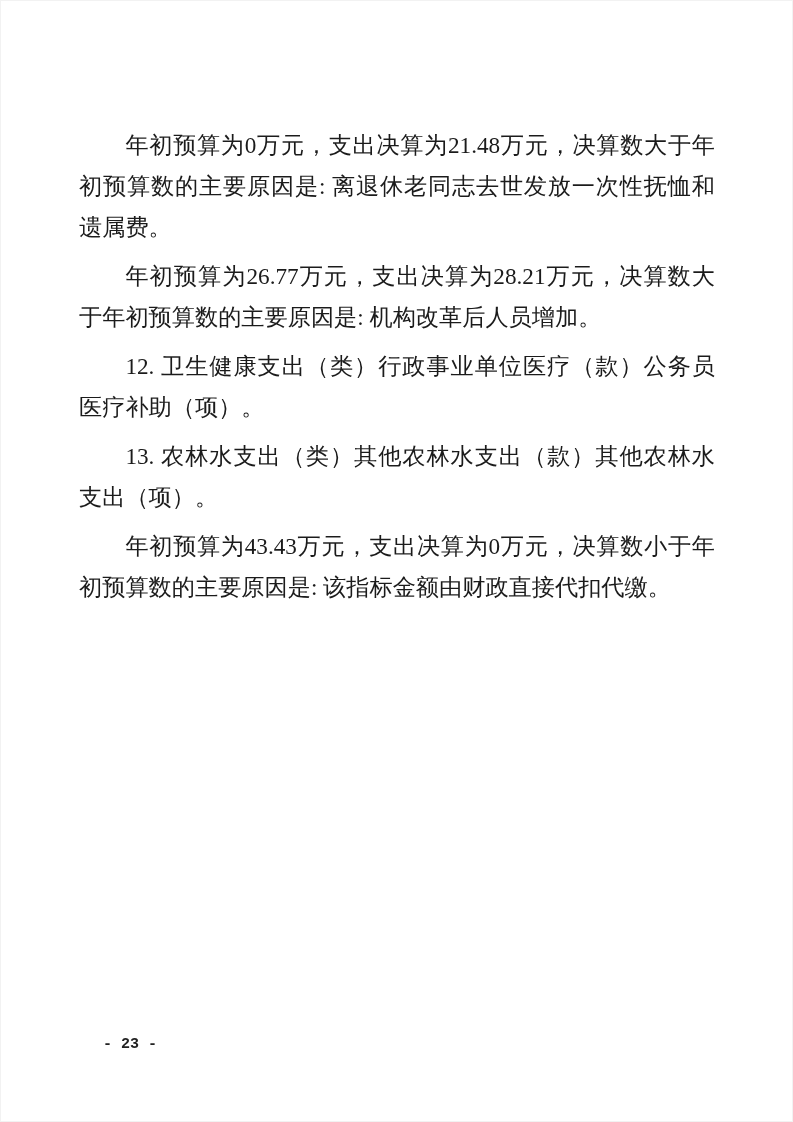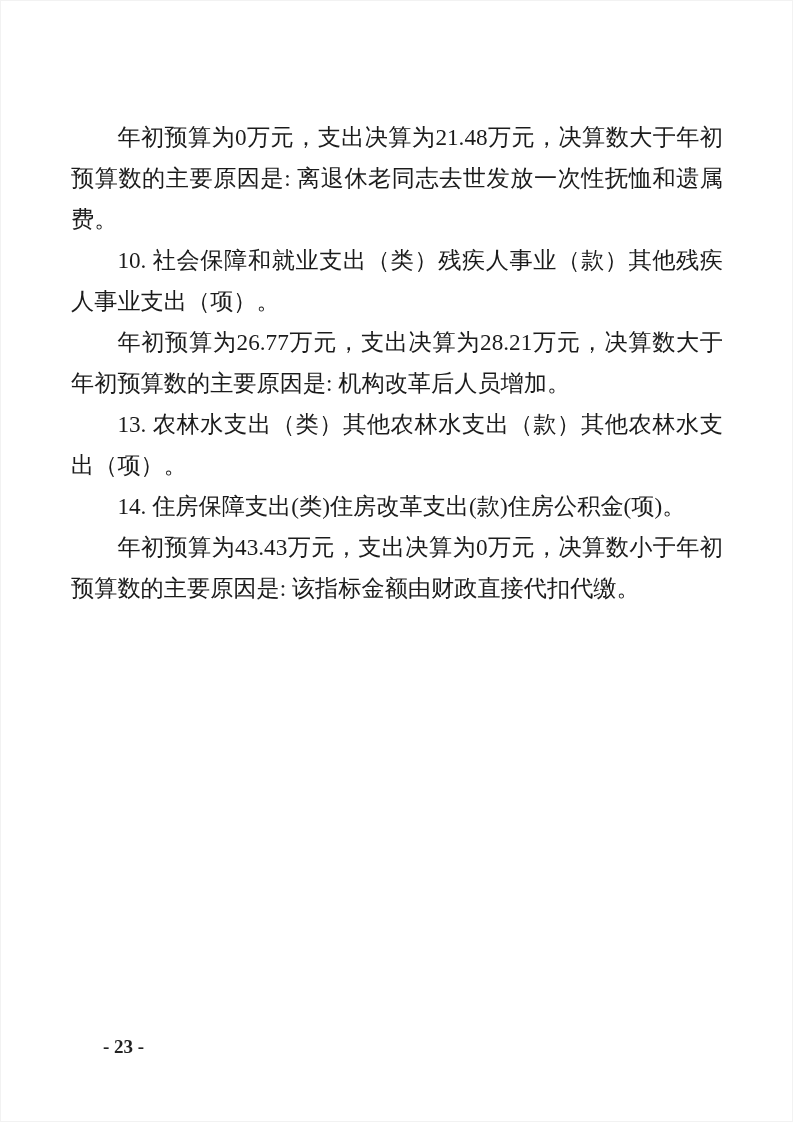"年初预算为0万元，支出决算为21.48万元，决算数大于年初预算数的主要原因是:" .body-text p { margin: 0 -> 8px }
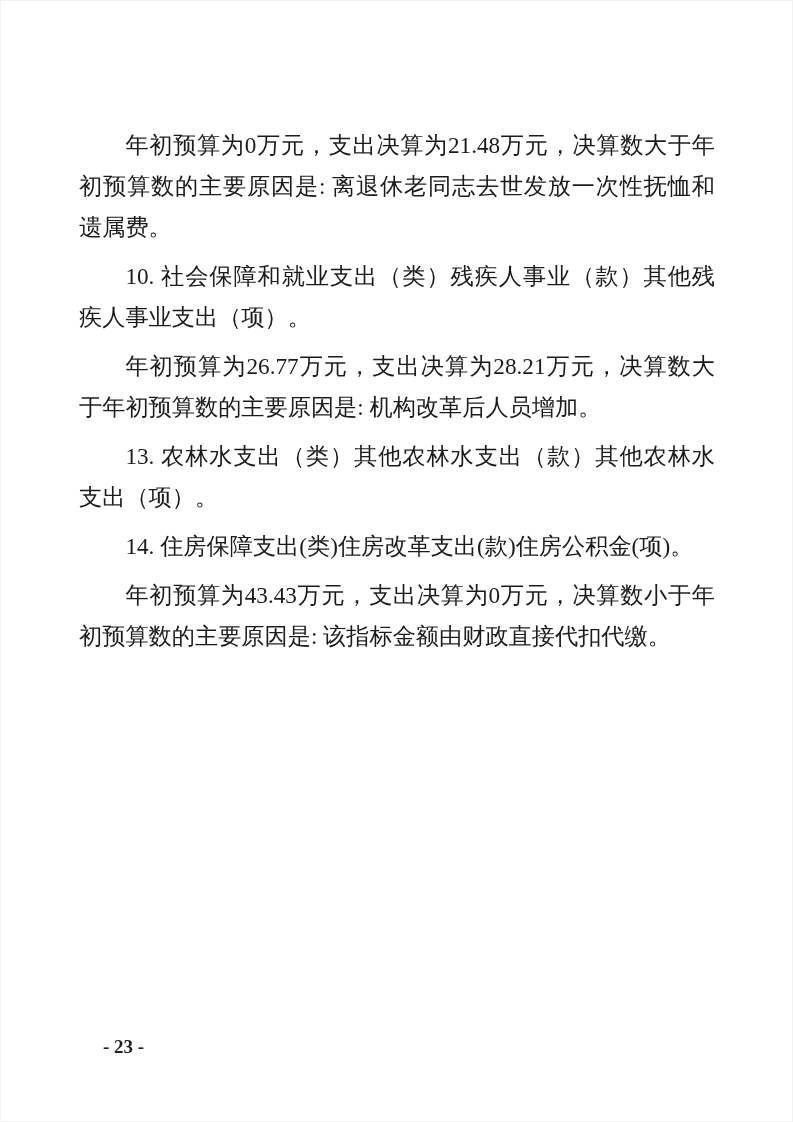"10. 社会保障和就业支出（类）残疾人事业（款）其他残疾人事业支出（项）。" p { html: <p>10. 社会保障和就业支出（类）残疾人事业（款）其他残疾人事业支出（项）。</p> -> none }
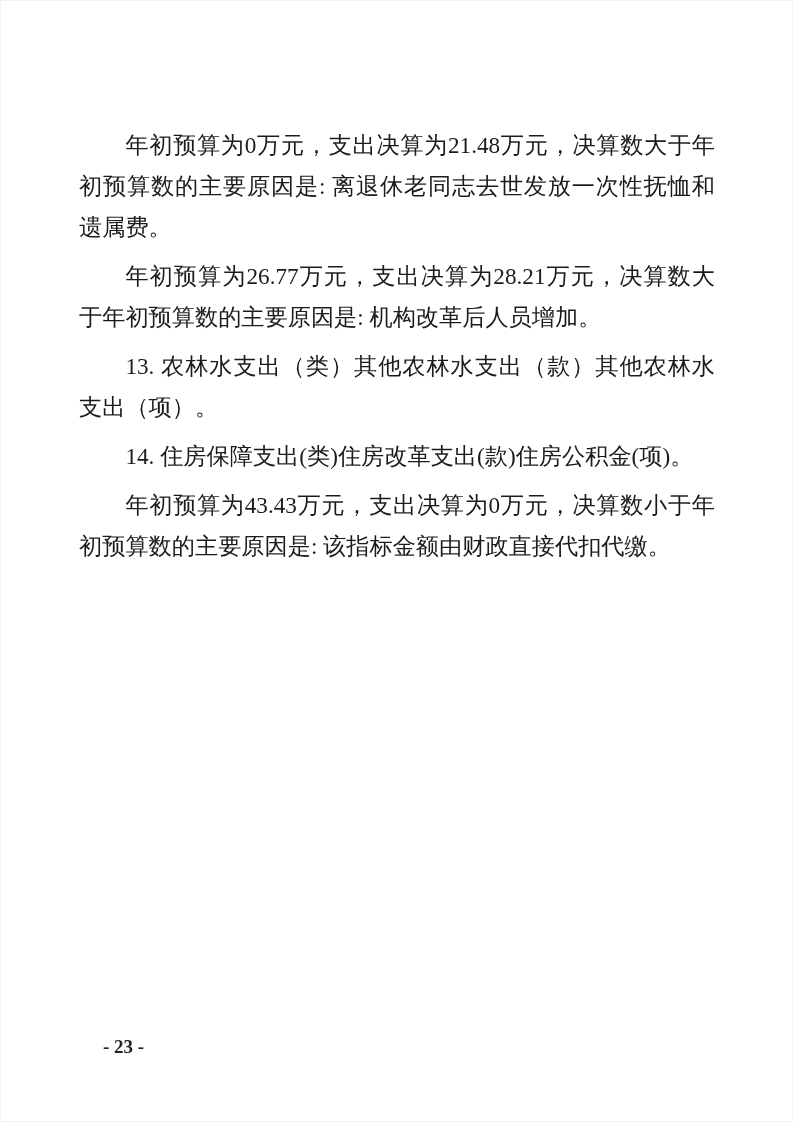"12. 卫生健康支出（类）行政事业单位医疗（款）公务员医疗补助（项）。" p { html: none -> <p>12. 卫生健康支出（类）行政事业单位医疗（款）公务员医疗补助（项）。</p> }
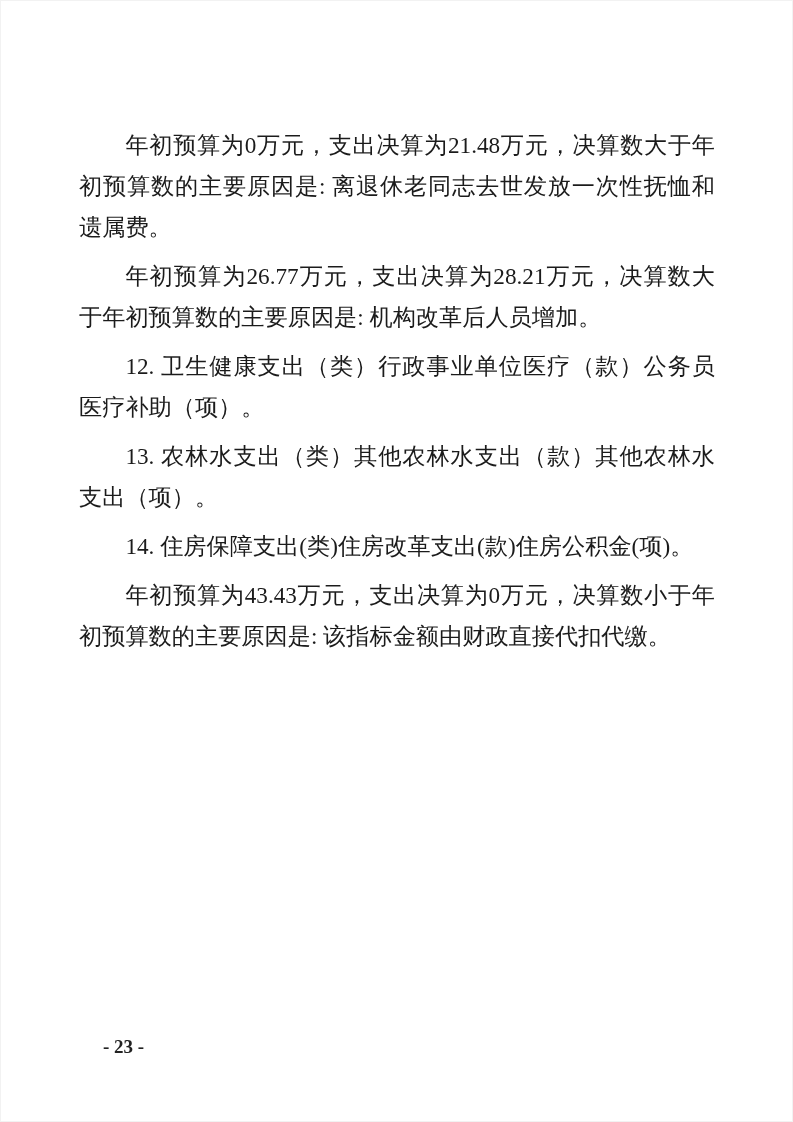"14. 住房保障支出(类)住房改革支出(款)住房公积金(项)。" p { html: <p>14. 住房保障支出(类)住房改革支出(款)住房公积金(项)。</p> -> none }
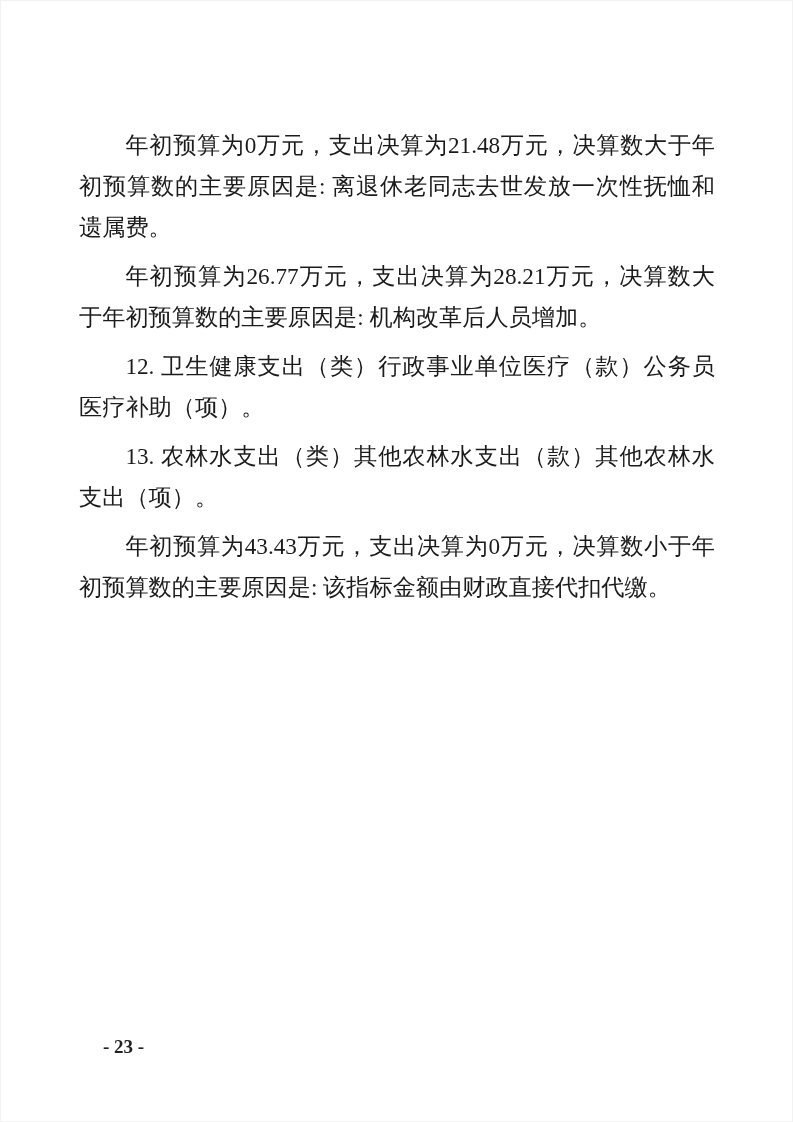"- 23 -" .page-number { font-family: none -> Liberation Mono, monospace; font-size: 19px -> 15px }
